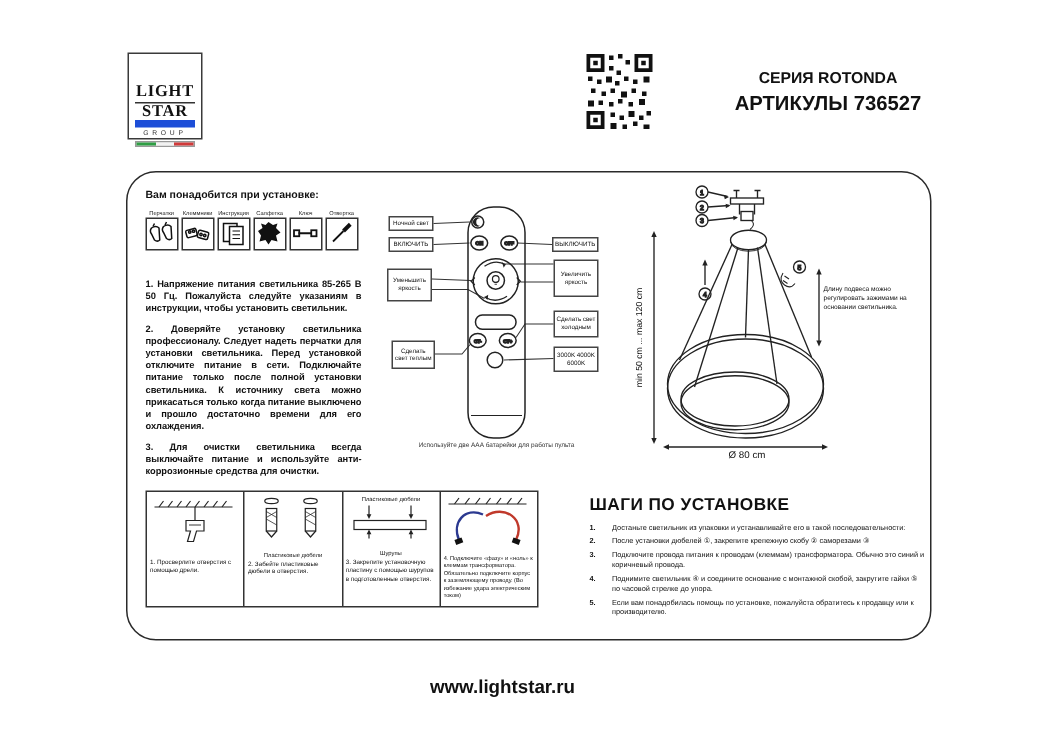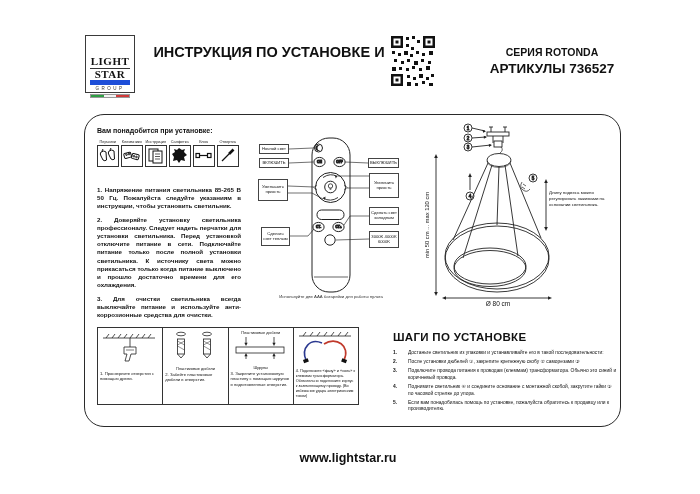"ИНСТРУКЦИЯ ПО УСТАНОВКЕ И" div { html: <div>ИНСТРУКЦИЯ ПО УСТАНОВКЕ И</div> -> none }
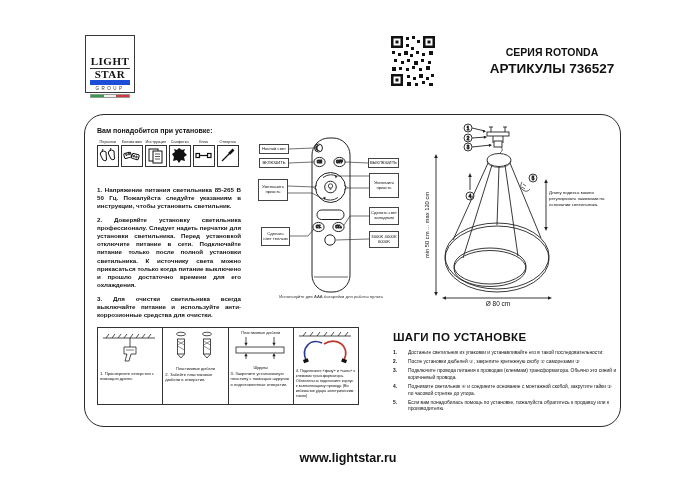"www.lightstar.ru" .footer { left: 16px -> 3px }
